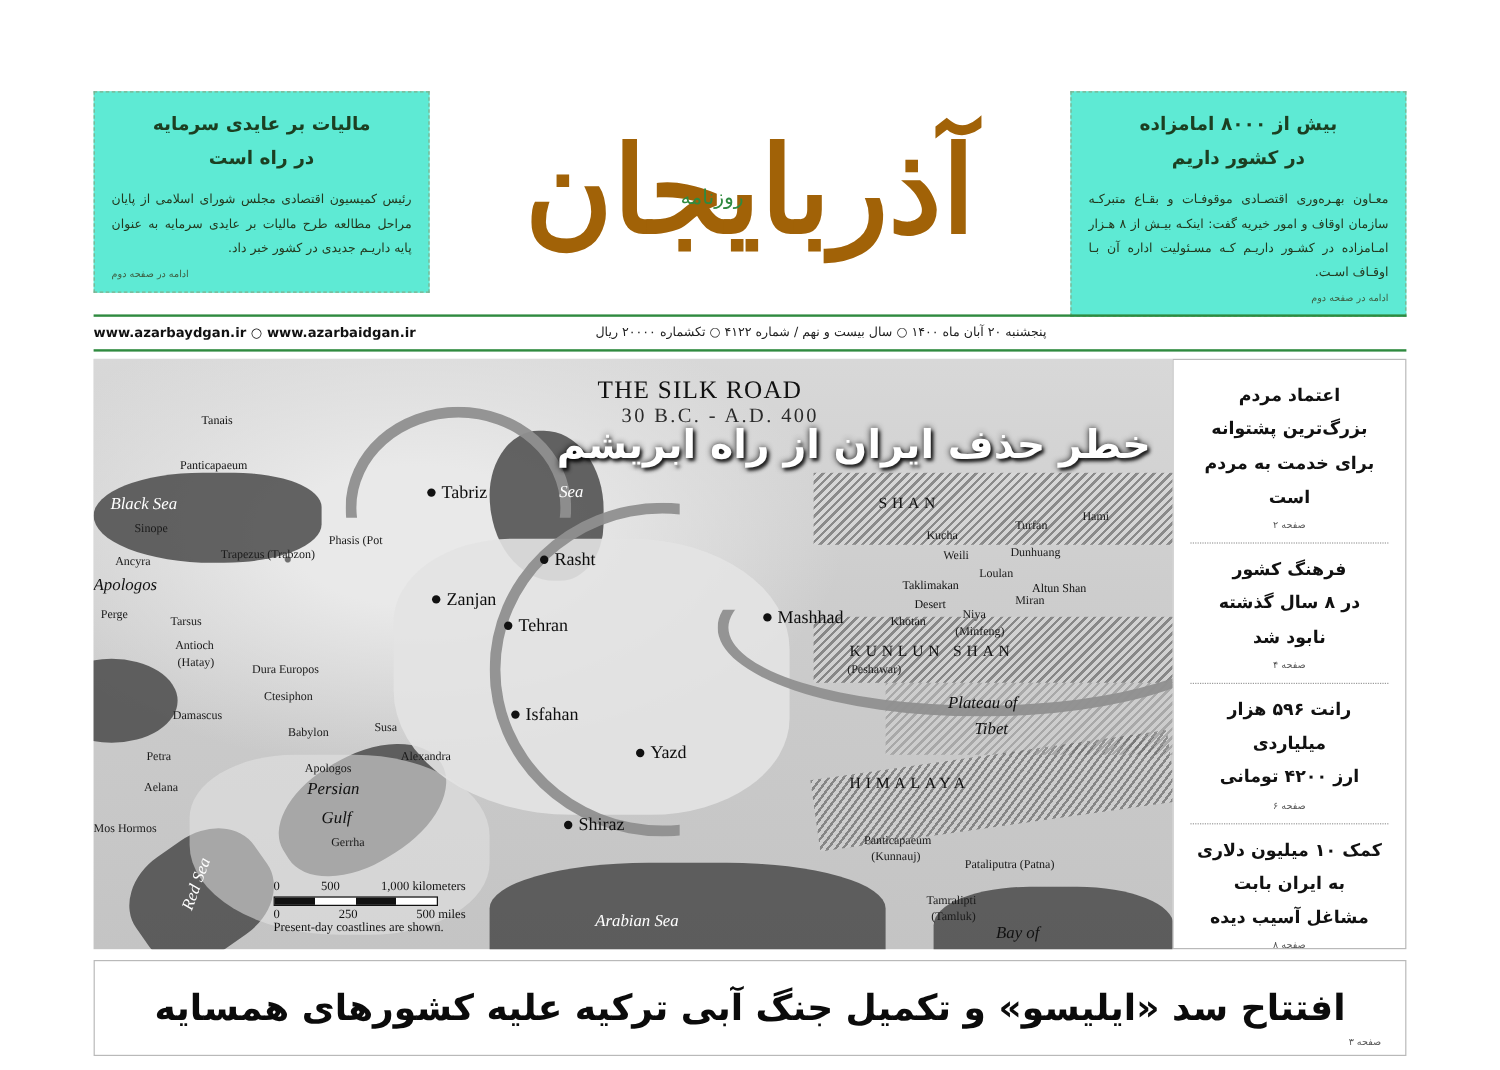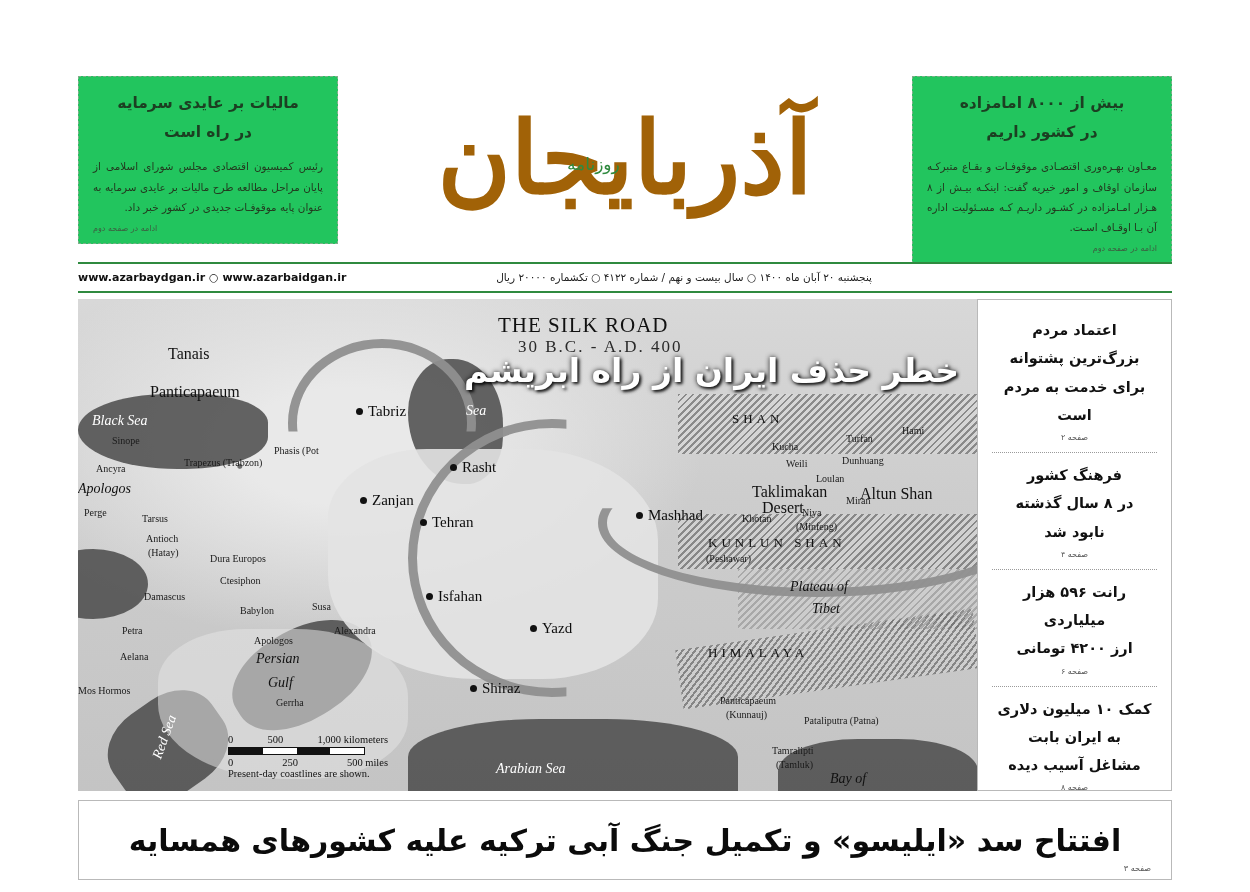"مالیات بر عایدی سرمایه" .side-box { background: #22c55e -> #5eead4; width: 260px -> 280px }
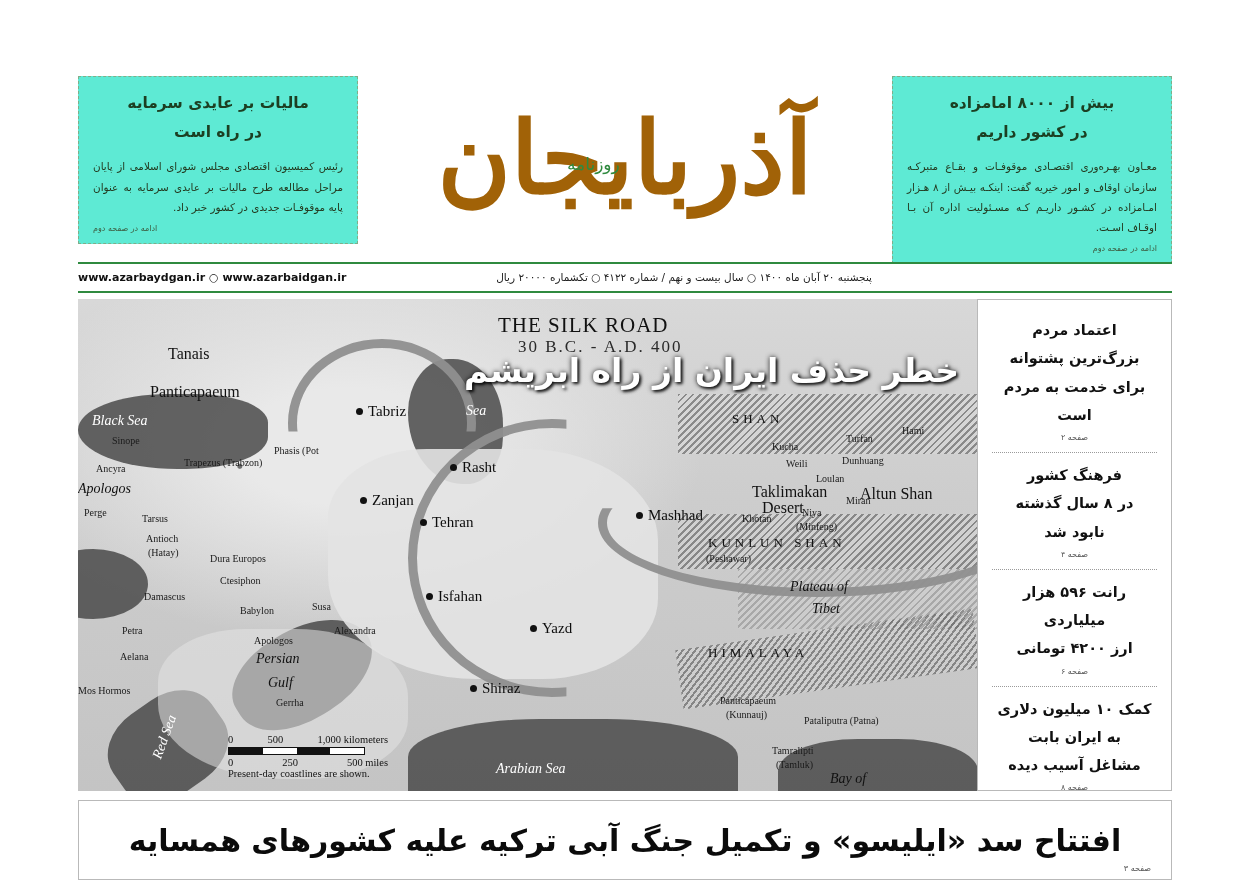"رئیس کمیسیون اقتصادی مجلس شورای" div.body { text: موقوفـات -> داریـم }
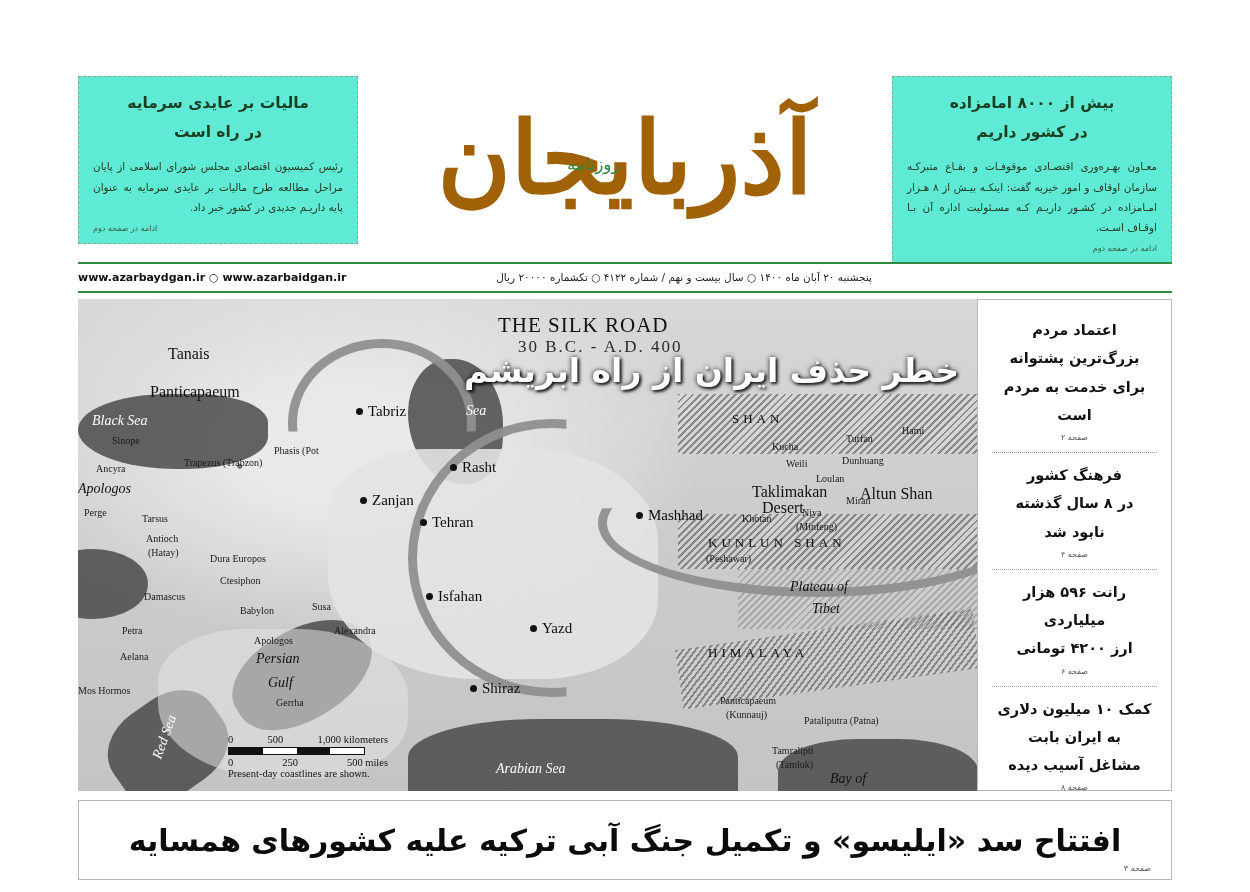"Tanais" .label-md { font-size: 16px -> 10px }
